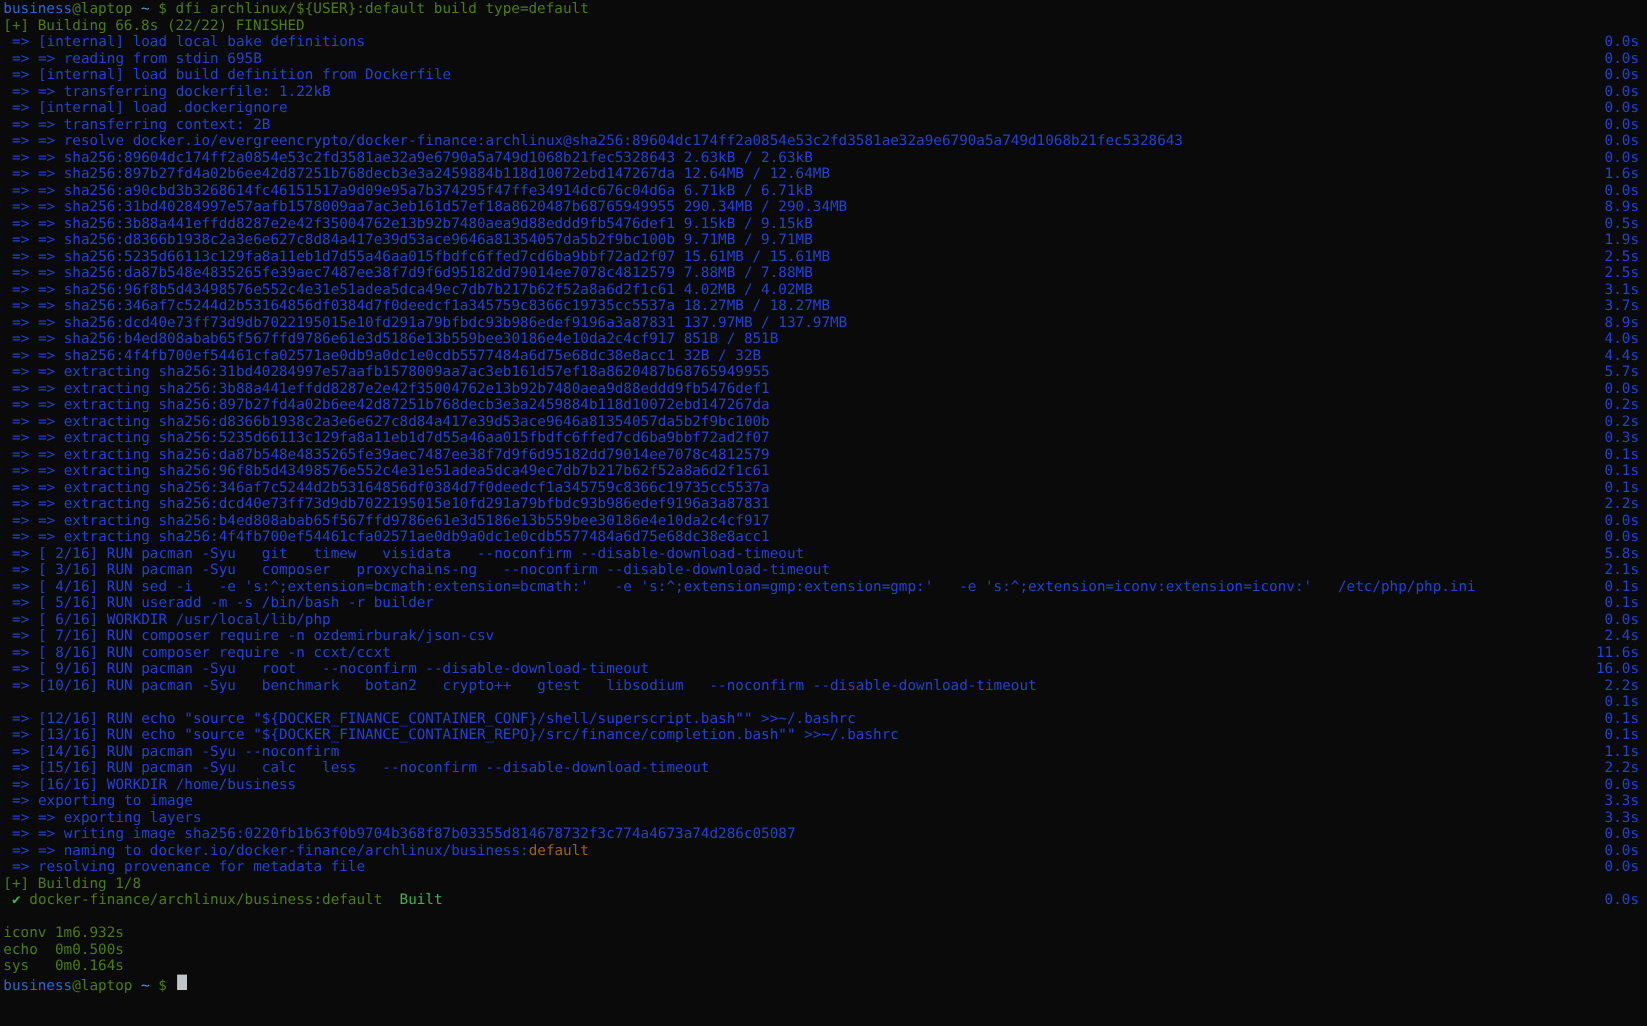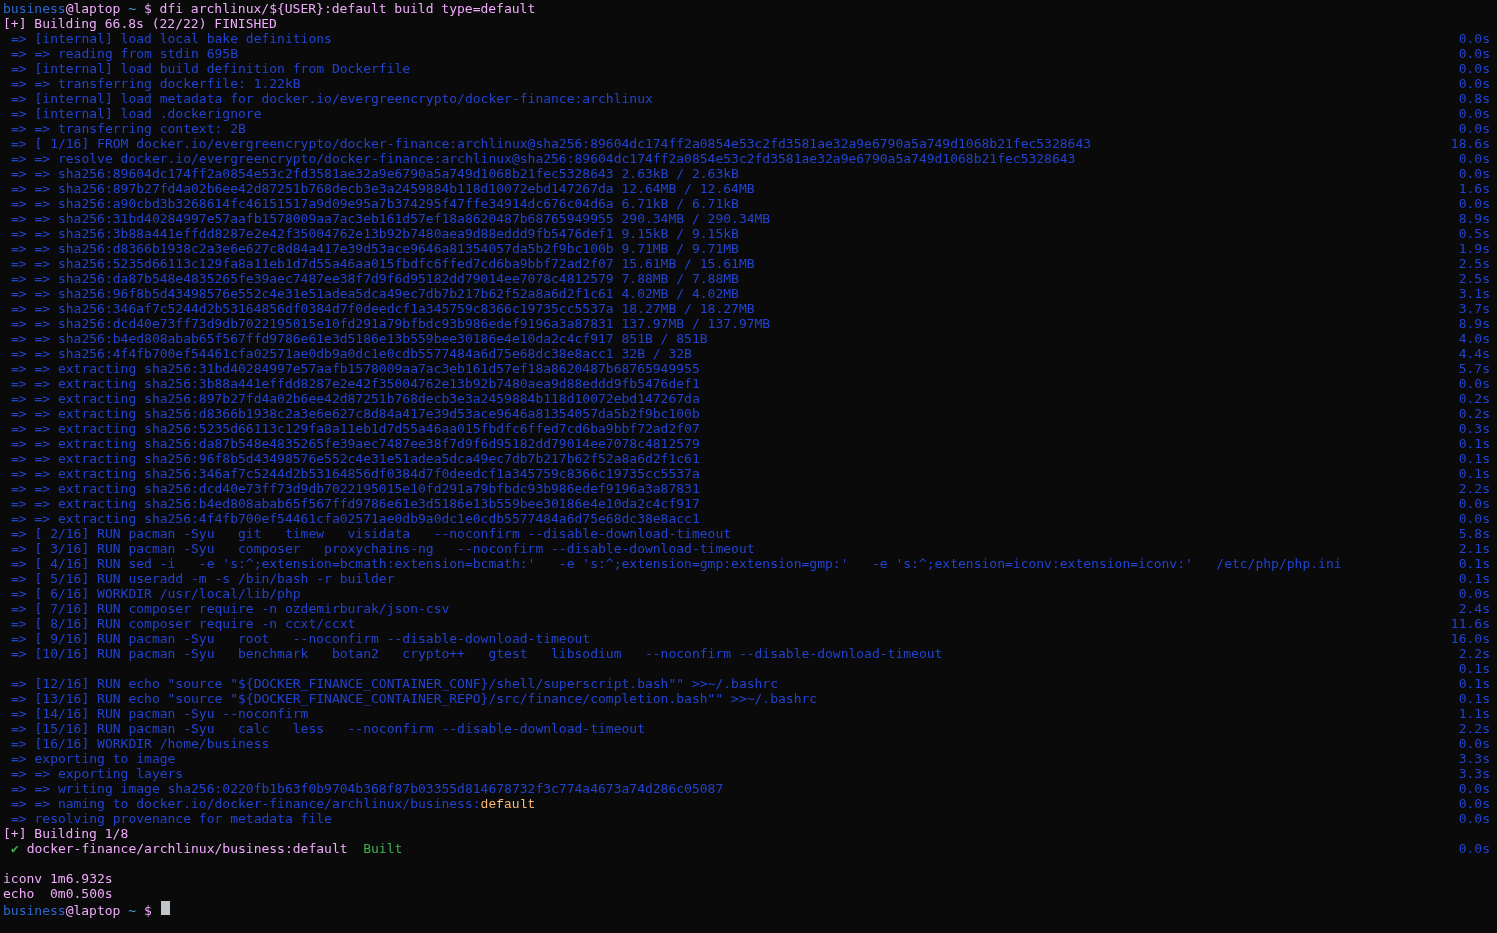"@laptop" .white { color: #f0abfc -> #4d7c0f }
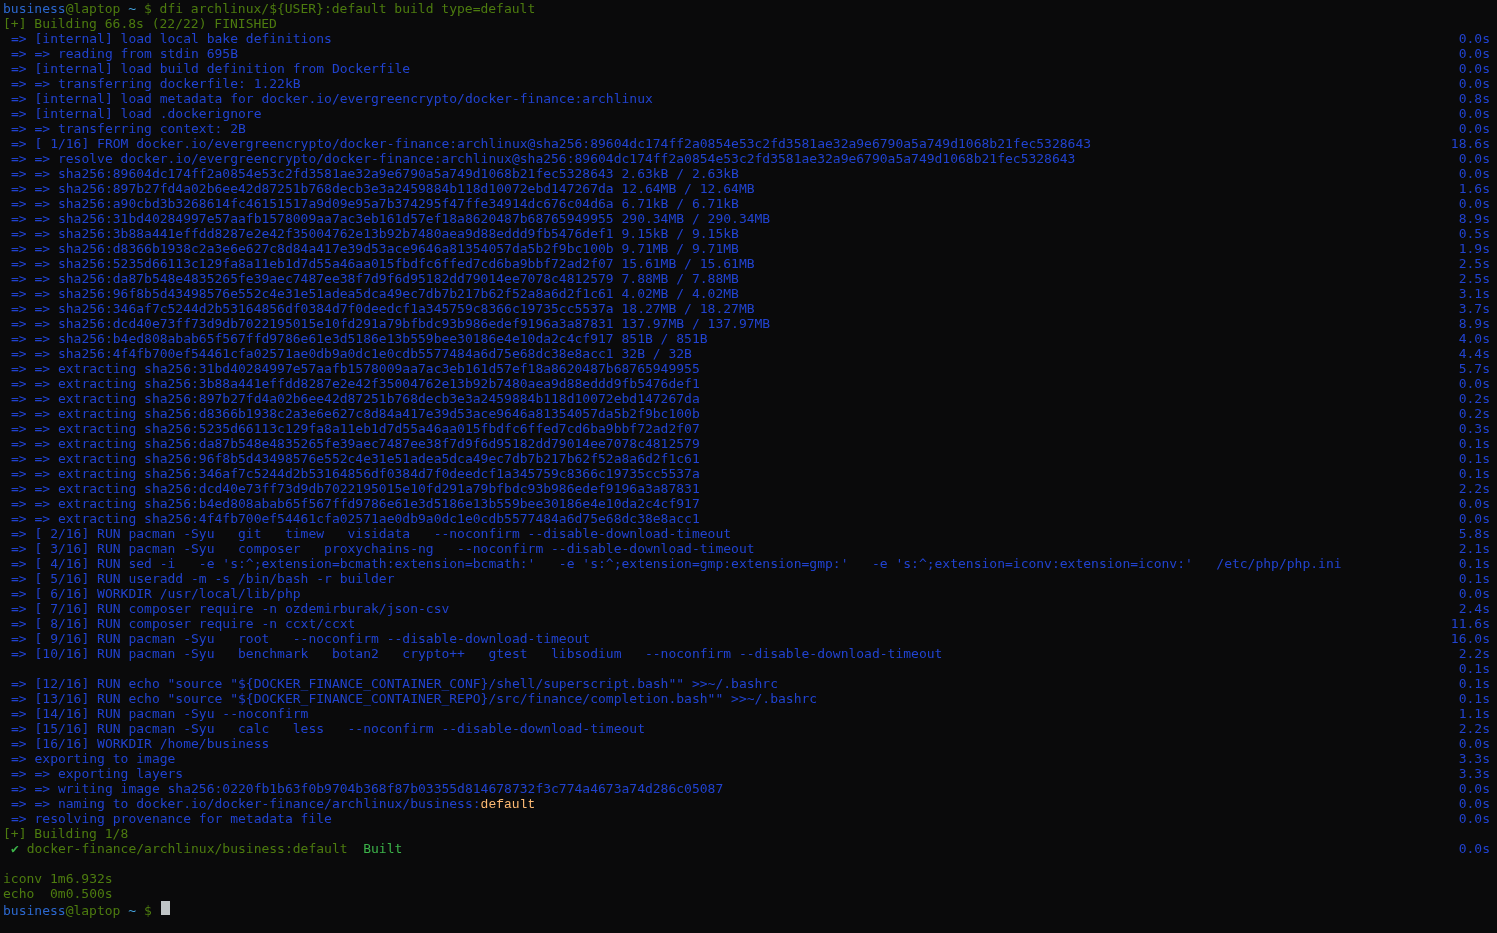"=> [internal] load metadata for" div.row { html: <div><span>=&gt; [internal] load metadata for docker.io/evergreencrypto/docker-finance:archlinux</span><span>0.8s</span></div> -> none }
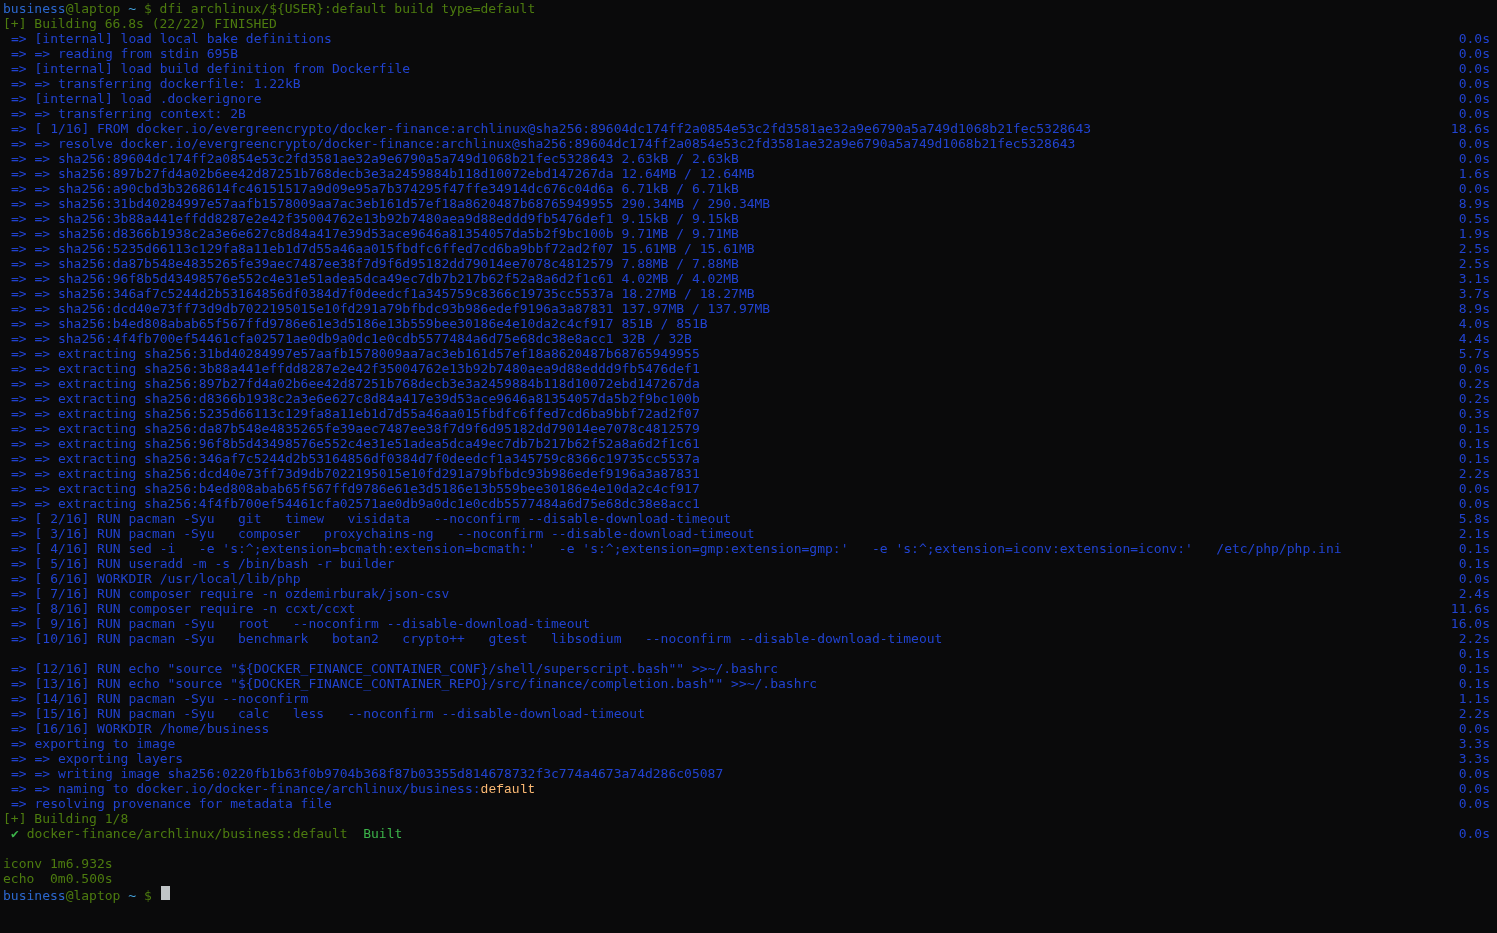"=> [ 1/16] FROM" div.row { html: <div><span>=&gt; [ 1/16] FROM docker.io/evergreencrypto/docker-finance:archlinux@sha256:89604dc174ff2a0854e53c2fd3581ae32a9e6790a5a749d1068b21fec5328643</span><span>18.6s</span></div> -> none }
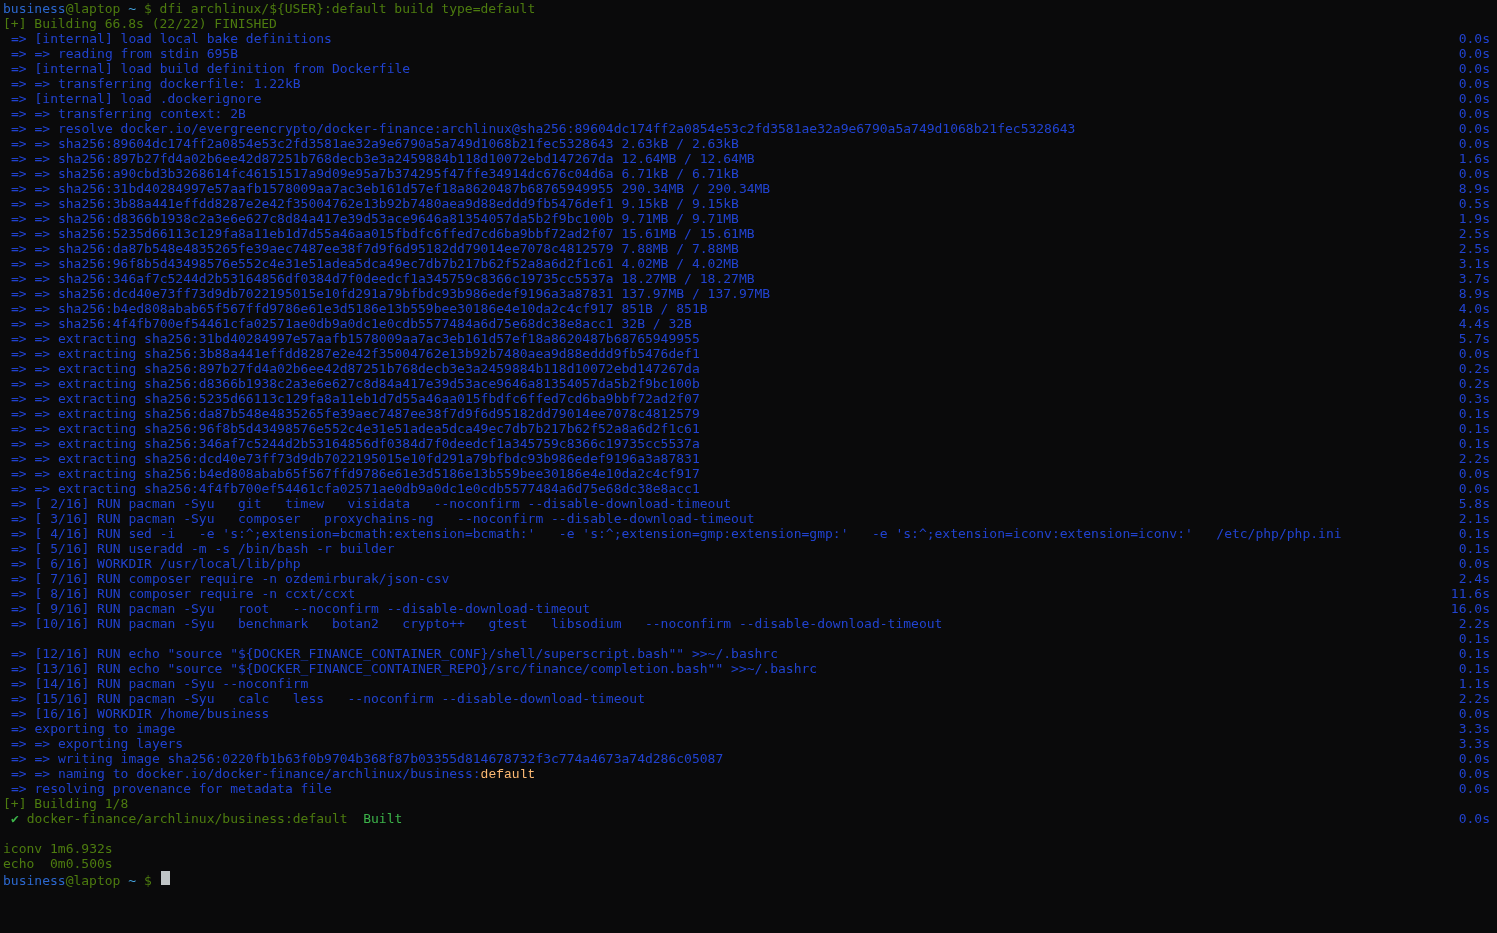"default" .cyan { color: #fdba74 -> #a16207; font-family: Liberation Mono, monospace -> none }
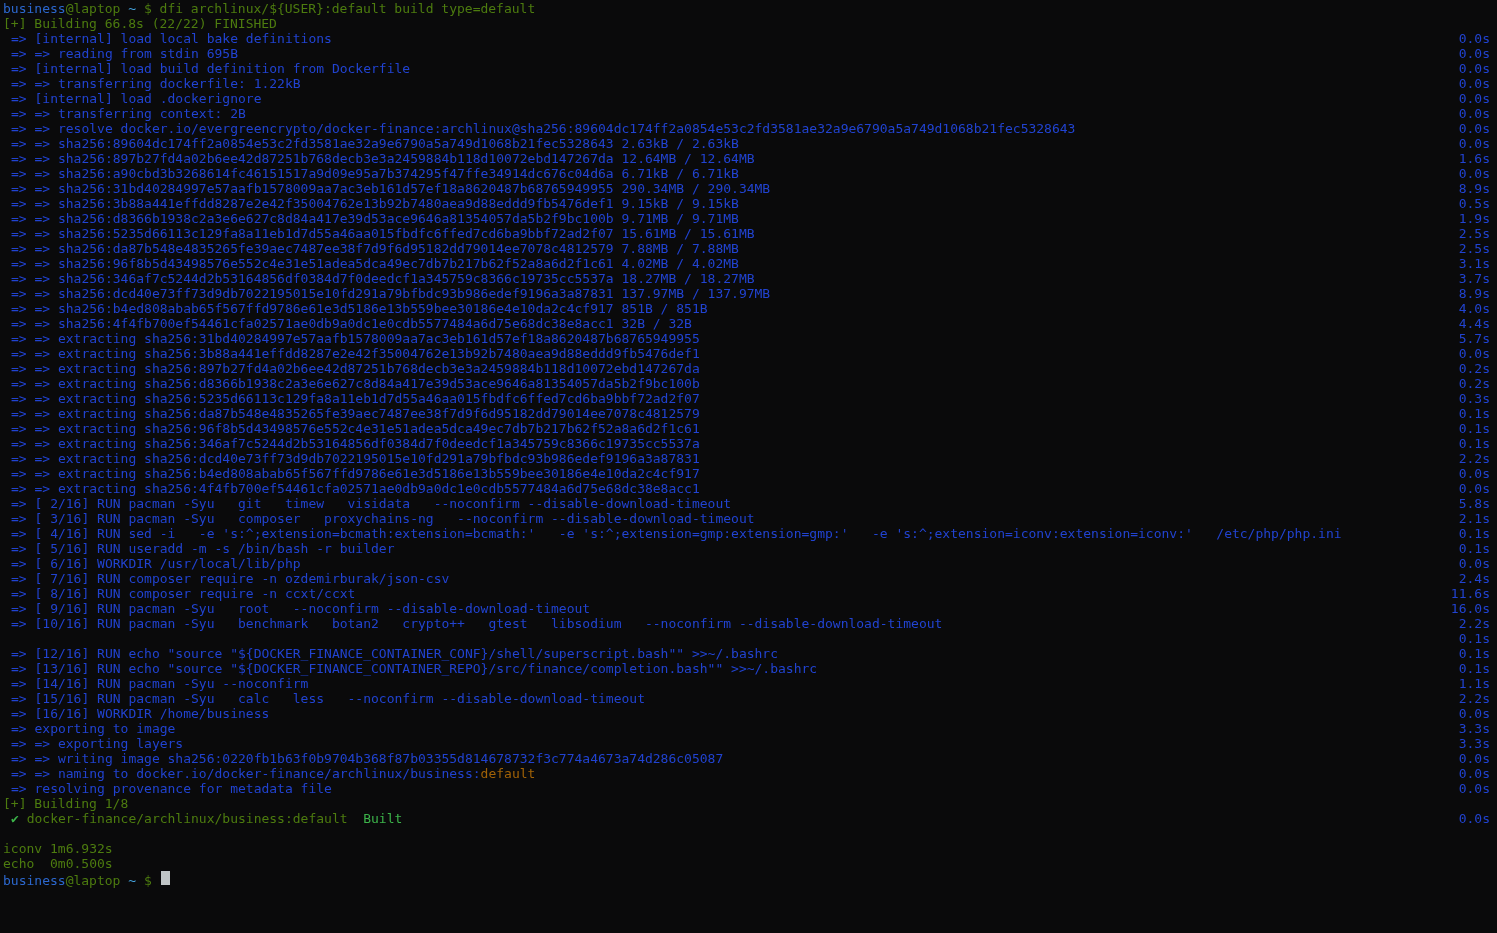"sys" div.row { html: none -> <div><span>sys</span><span>0m0.164s</span></div> }
